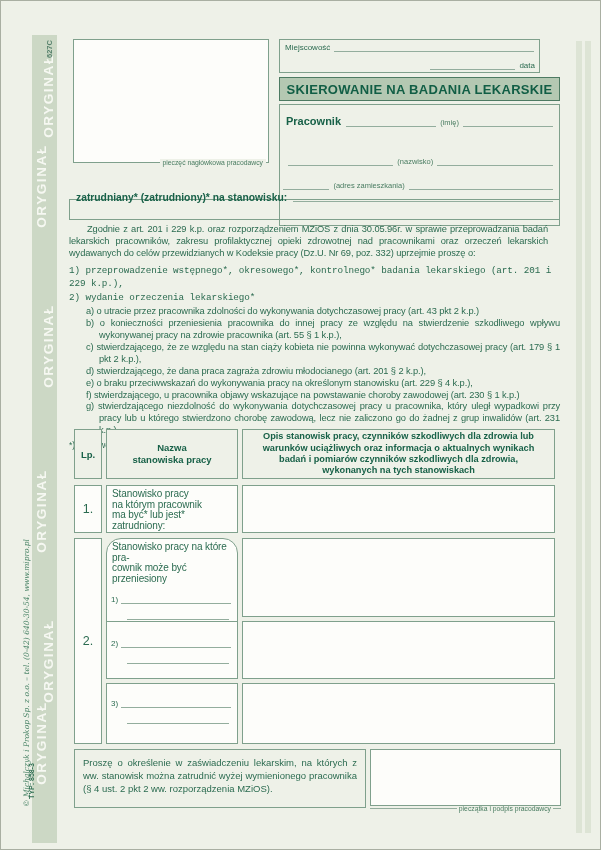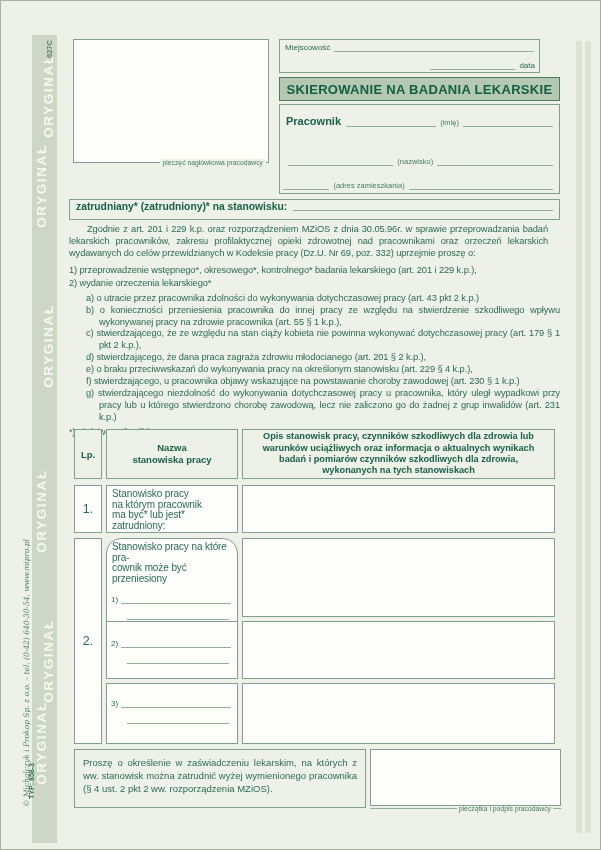"Pracownik" div.box { height: 90px -> 122px }
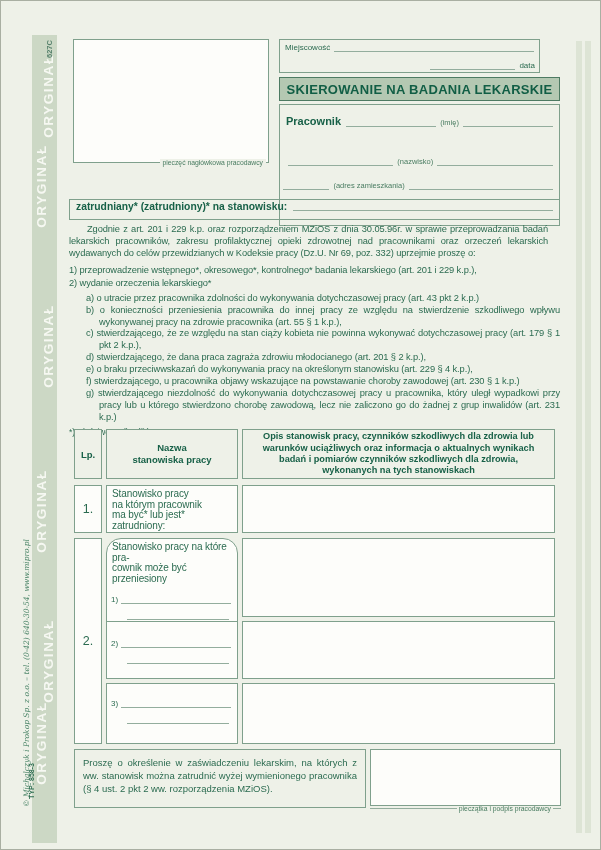"zatrudniany* (zatrudniony)* na" div.box { padding: 2px 6px 7px 6px -> 2px 6px 16px 6px }
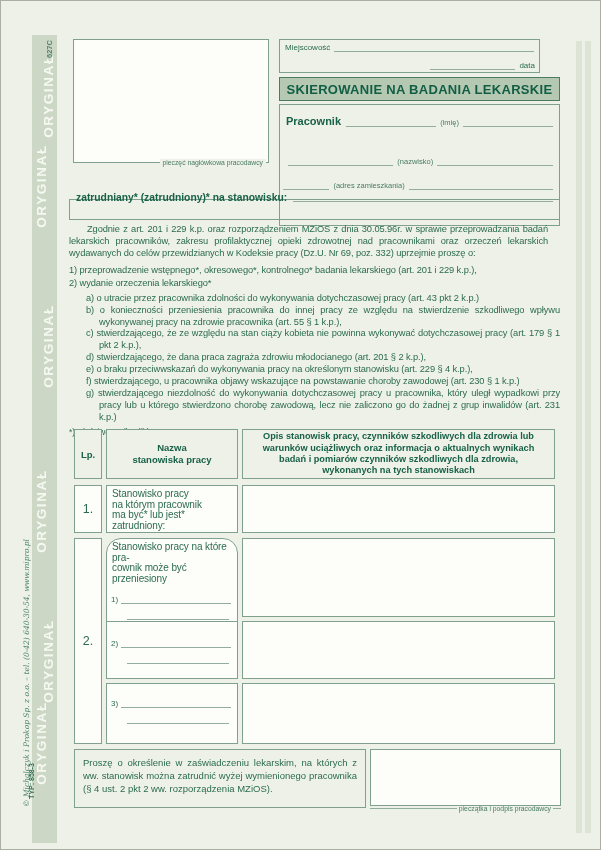"1) przeprowadzenie wstępnego*," .legal .req { font-family: none -> Liberation Mono, monospace }
